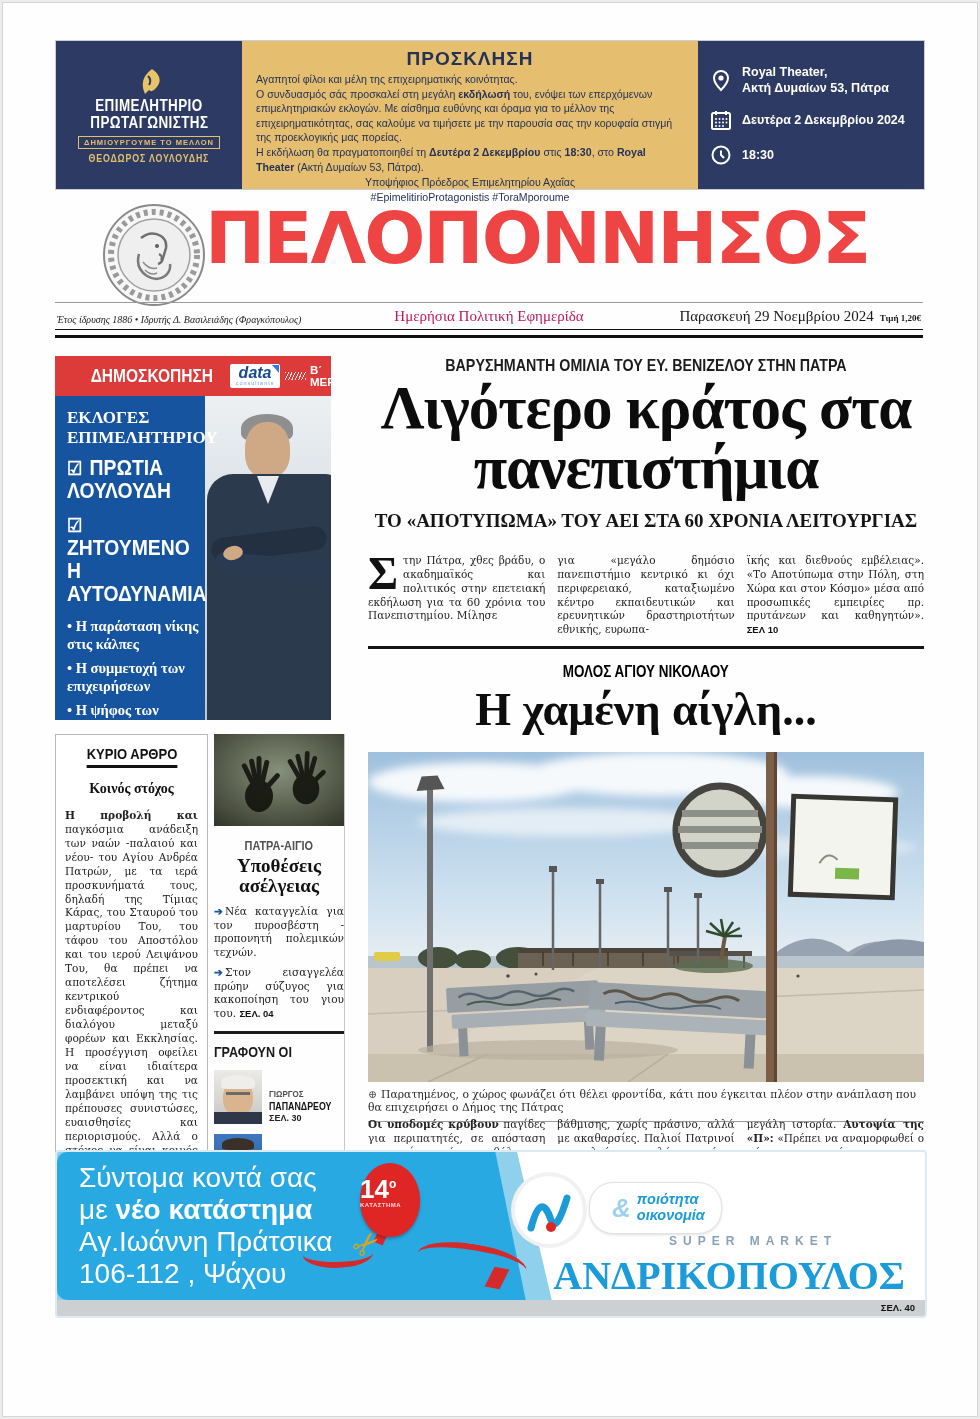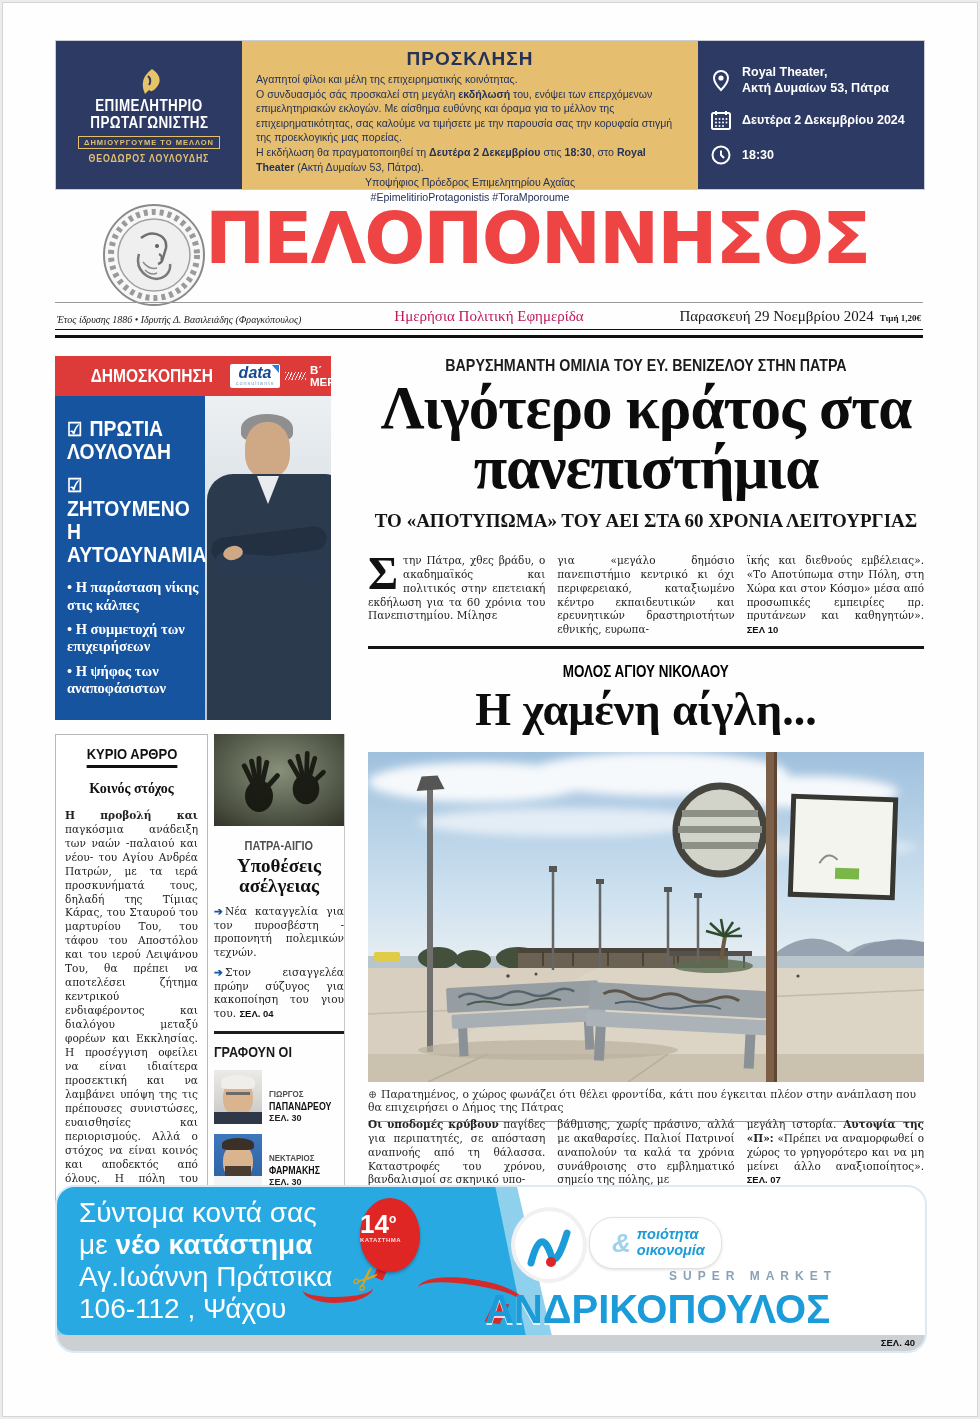"ΕΚΛΟΓΕΣ" div.poll-kicker { html: none -> <div> <div>ΕΚΛΟΓΕΣ</div> <div>ΕΠΙΜΕΛΗΤΗΡΙΟΥ</div> </div> }
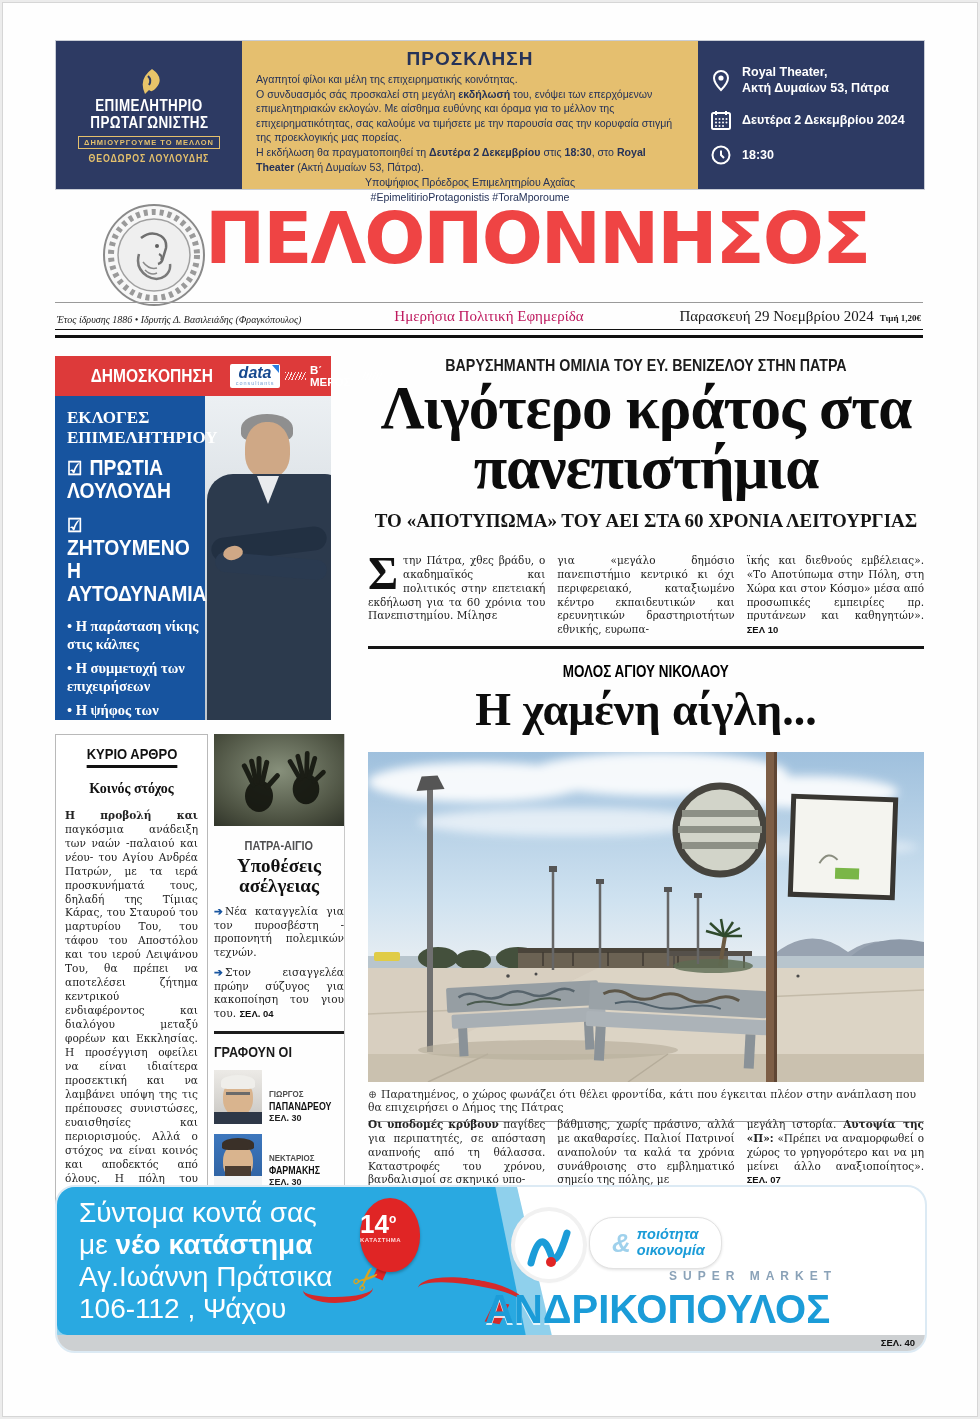"Σύντομα κοντά σας" .ad { border-radius: 20px -> 4px; top: 1185px -> 1150px }
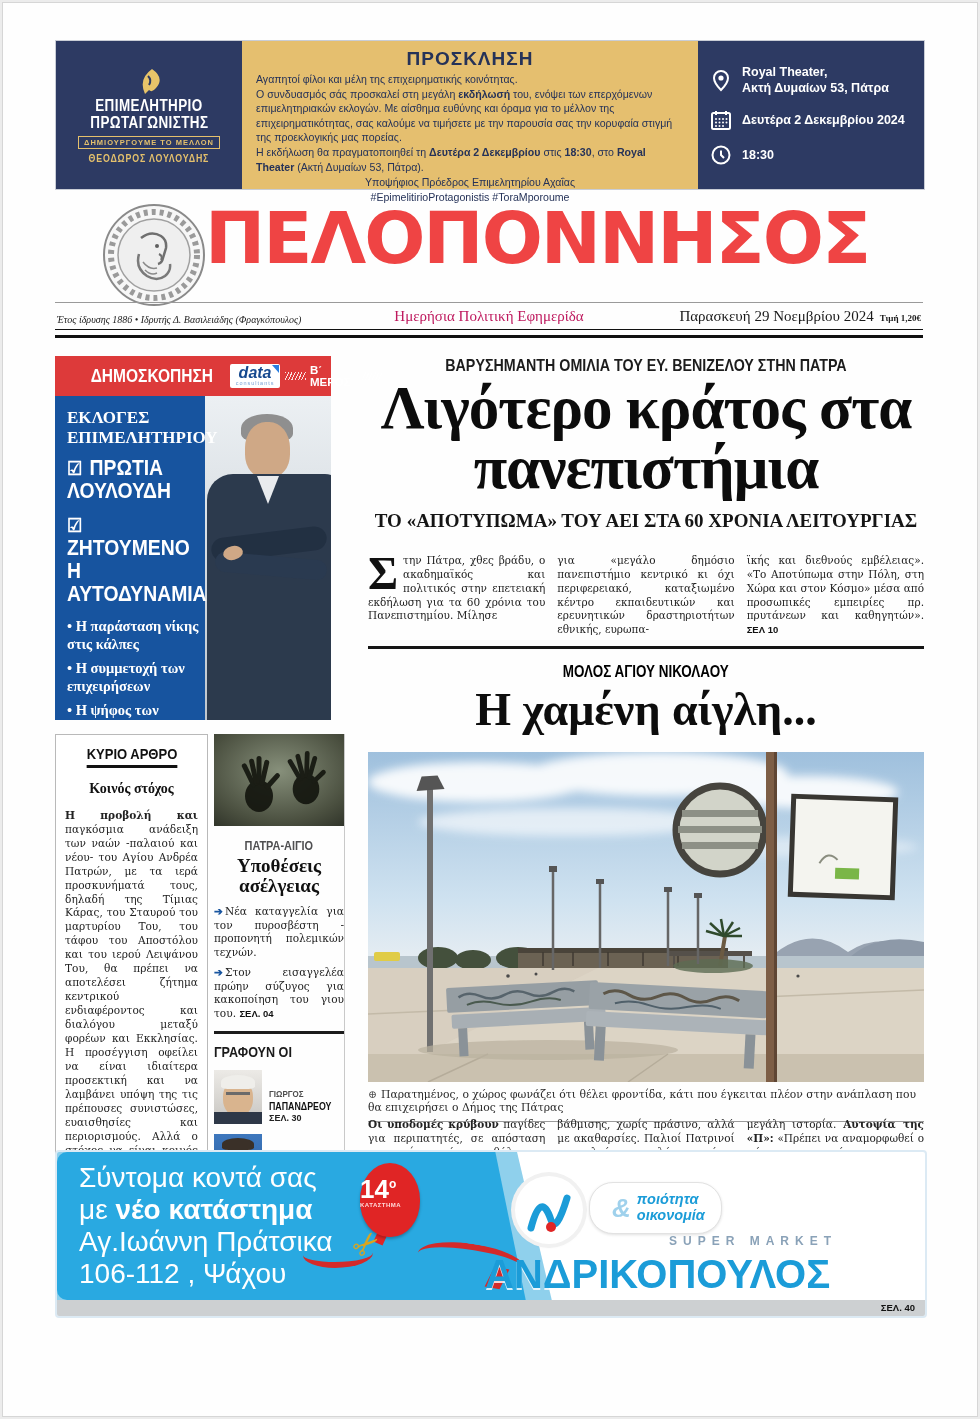"ΑΝΔΡΙΚΟΠΟΥΛΟΣ" .brand { font-family: Liberation Sans, sans-serif -> Liberation Serif, serif; text-align: left -> right }
